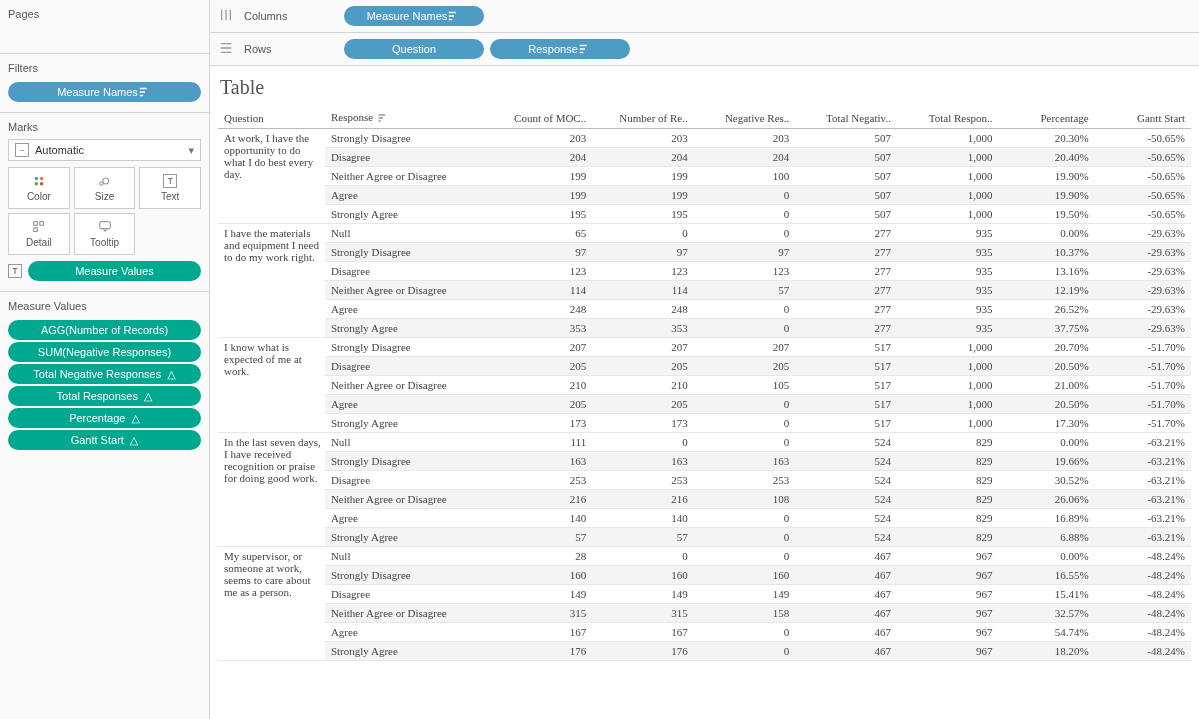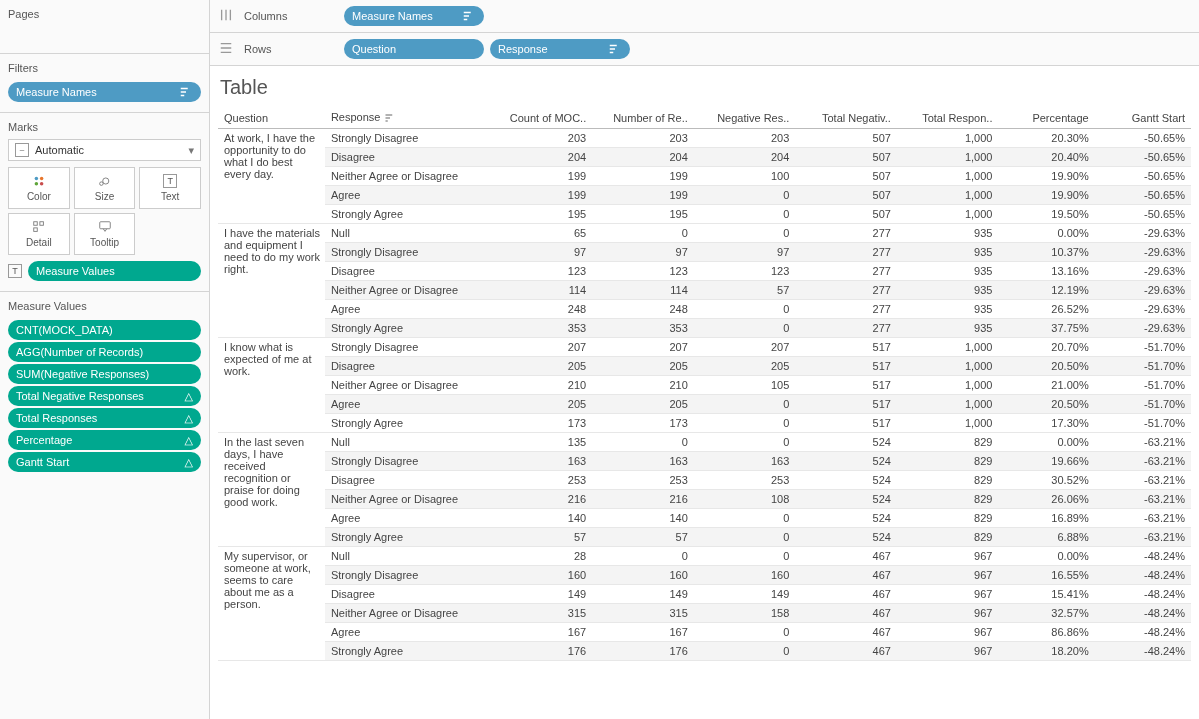"Measure Names" .pill { justify-content: space-between -> center }
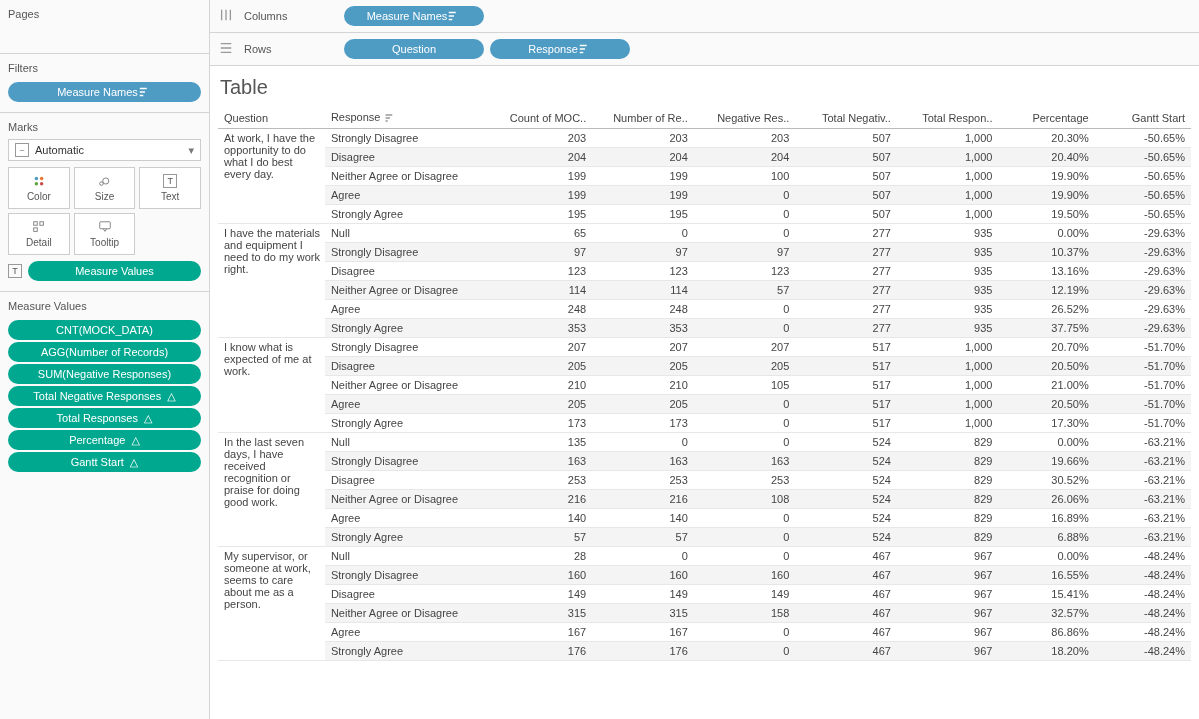"Table" .table-wrap { font-family: none -> Liberation Serif, serif }
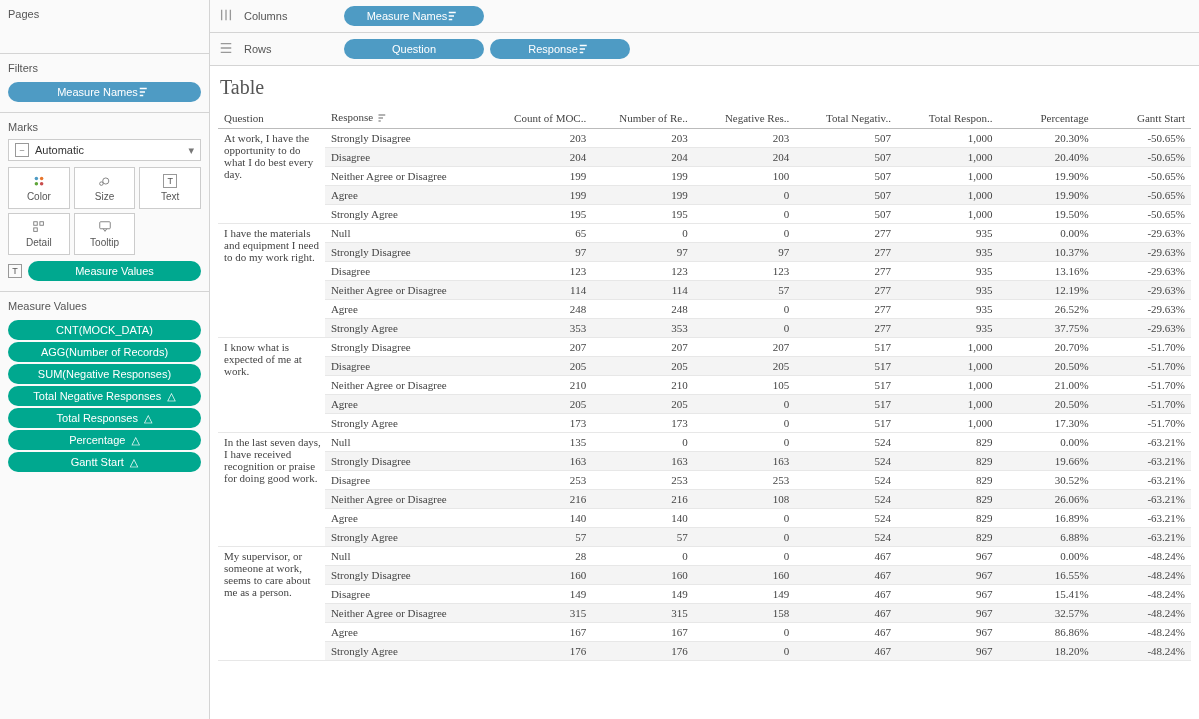"CNT(MOCK_DATA)" div.pill { html: <div> <span>CNT(MOCK_DATA)</span> </div> -> none }
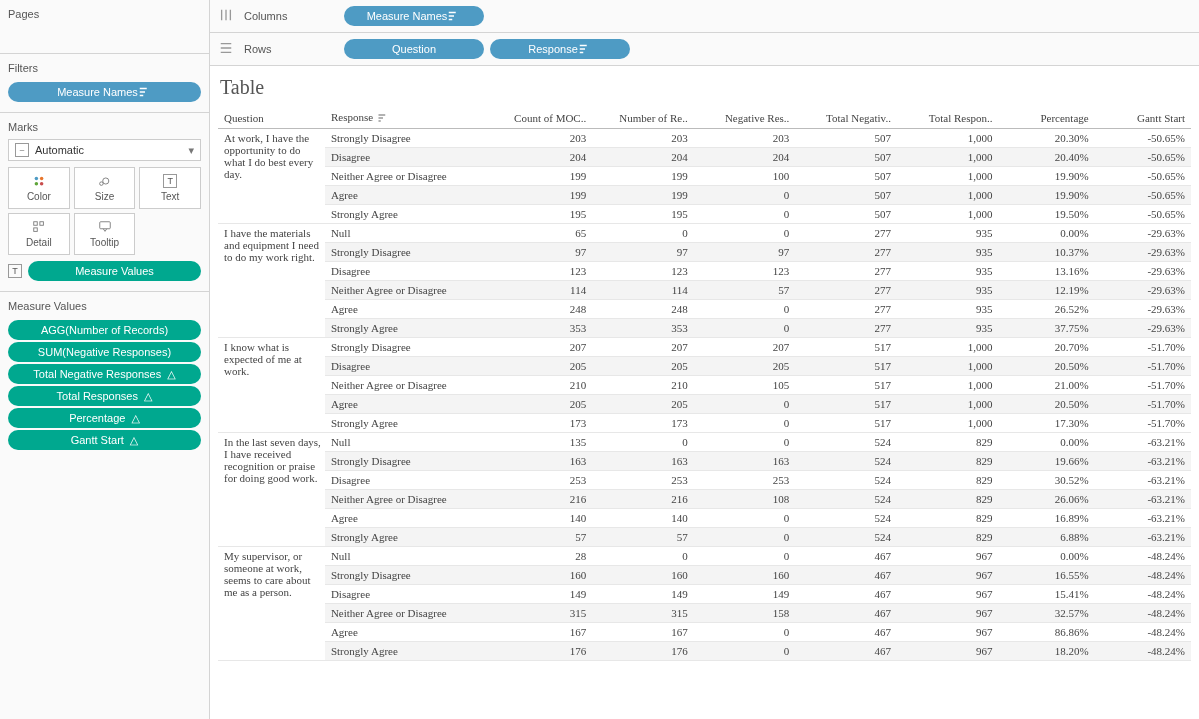"135" td.num { text: 135 -> 111 }
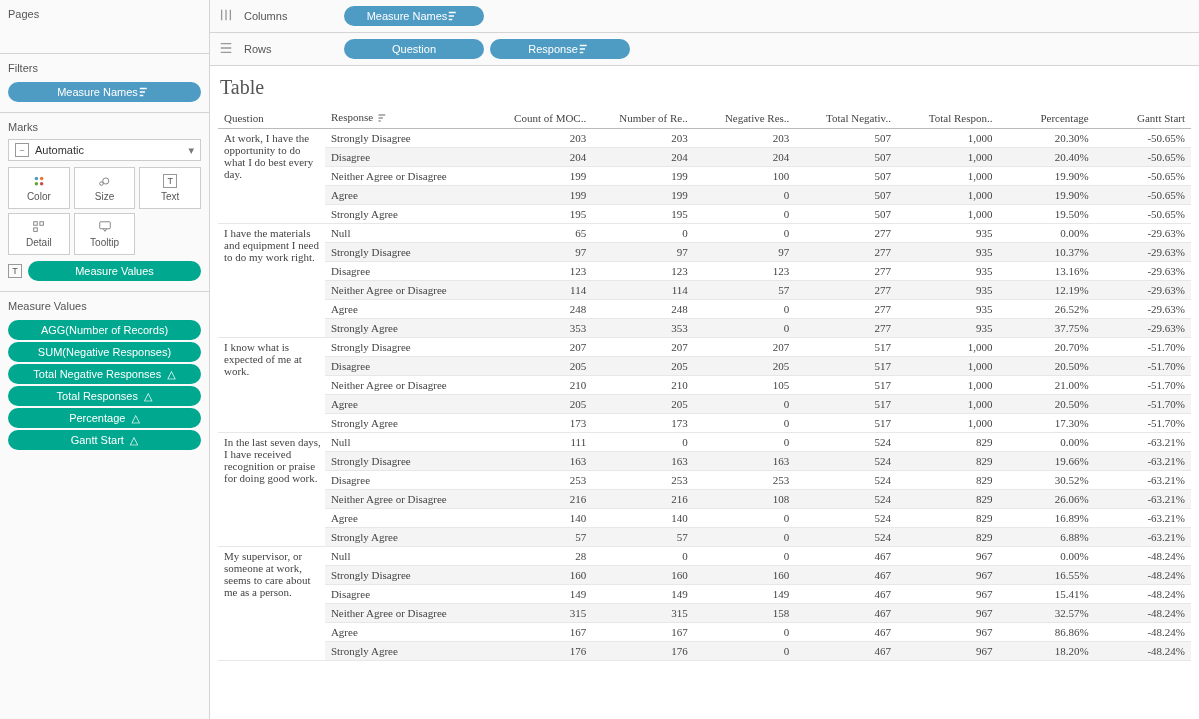"86.86%" td.num { text: 86.86% -> 54.74% }
